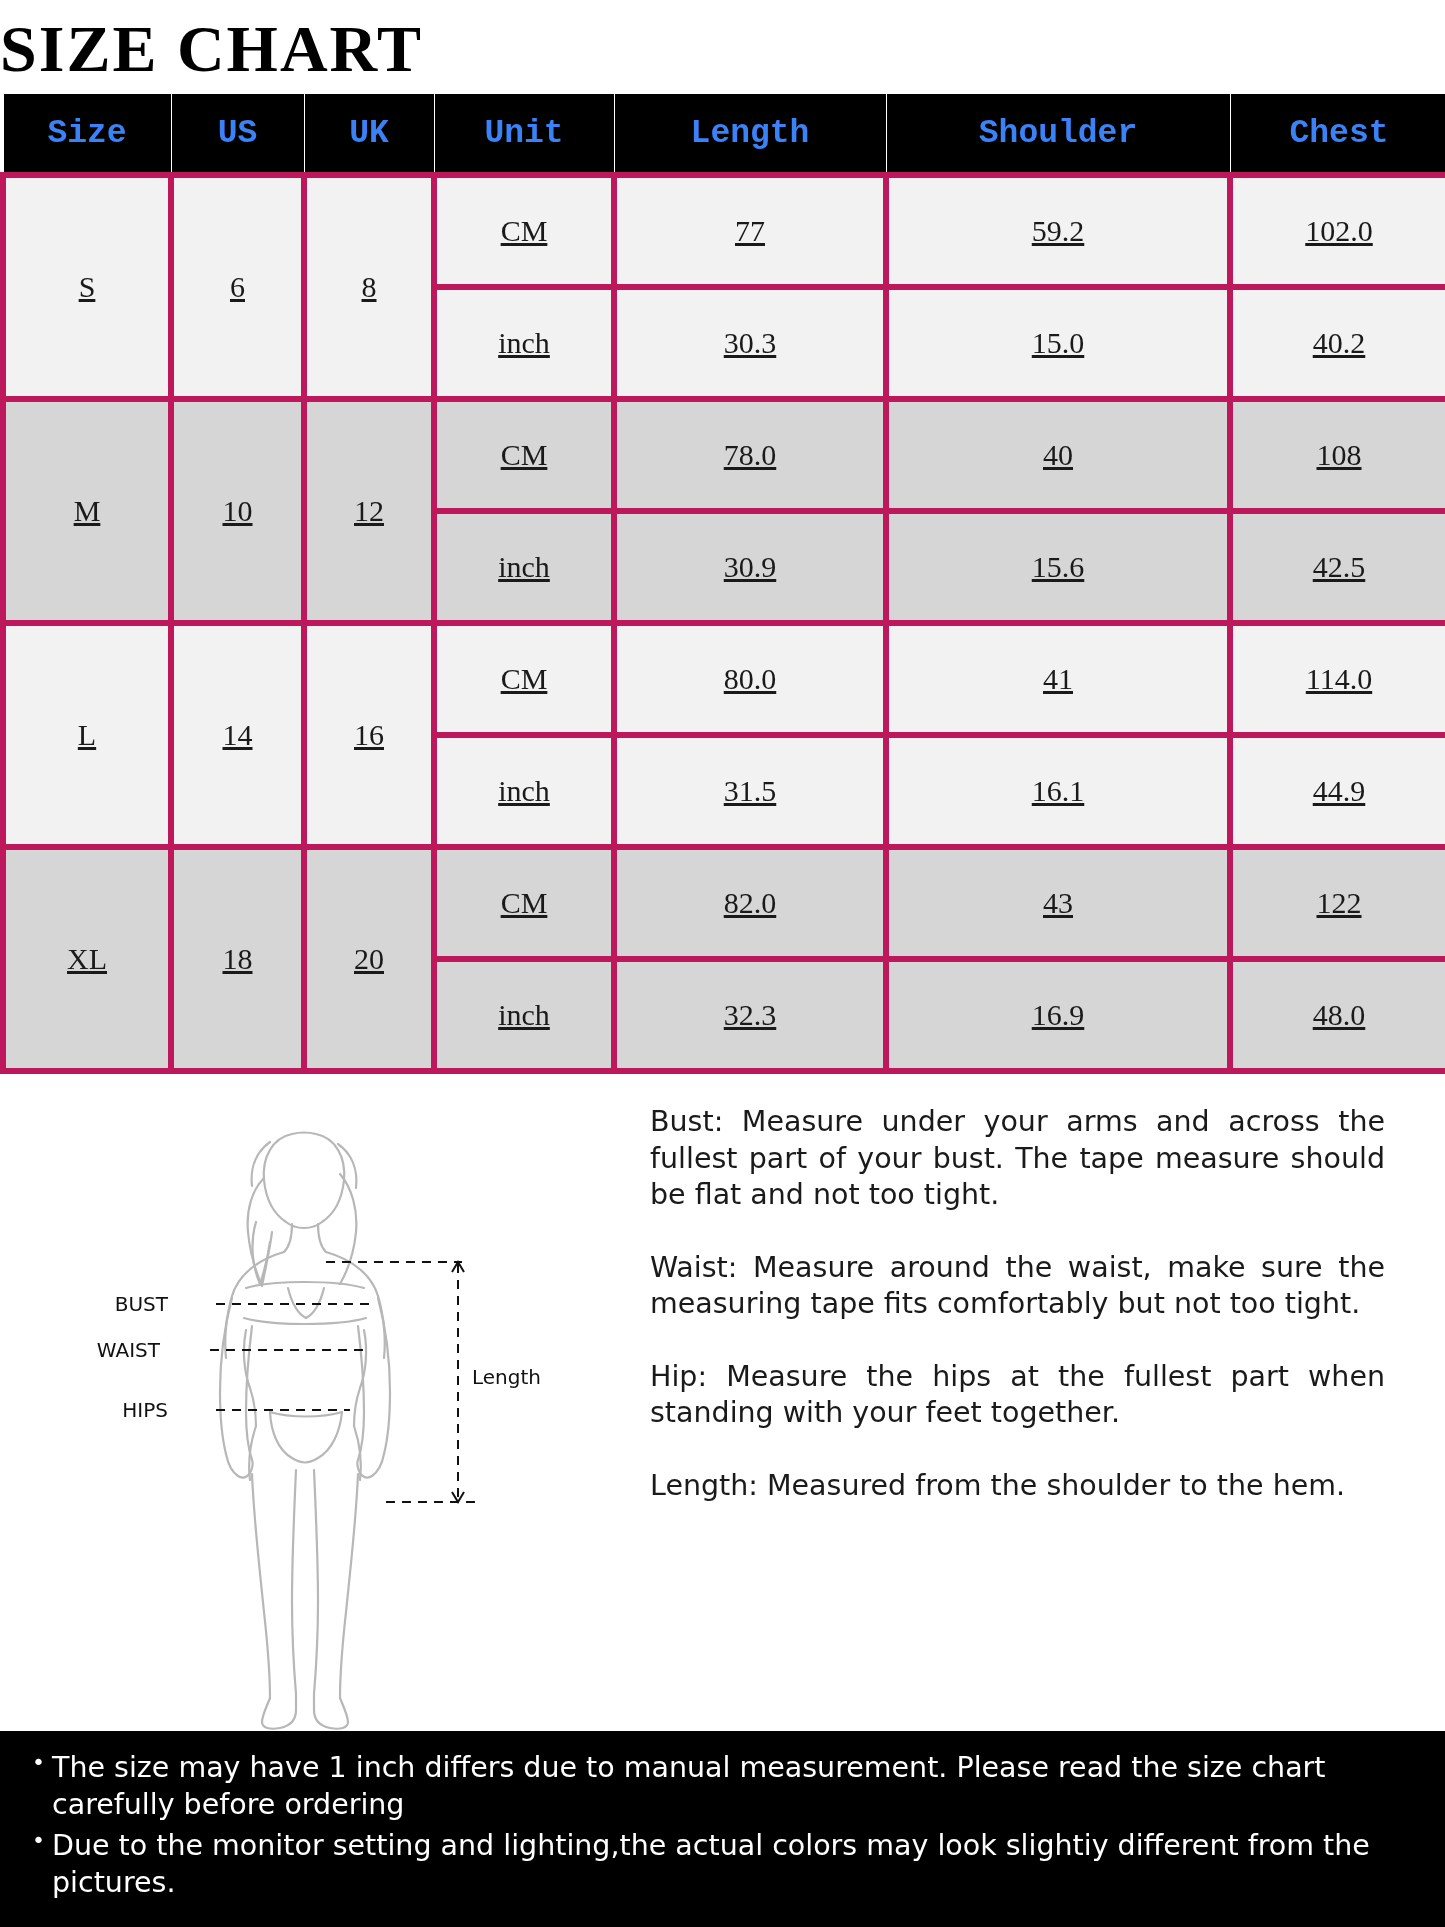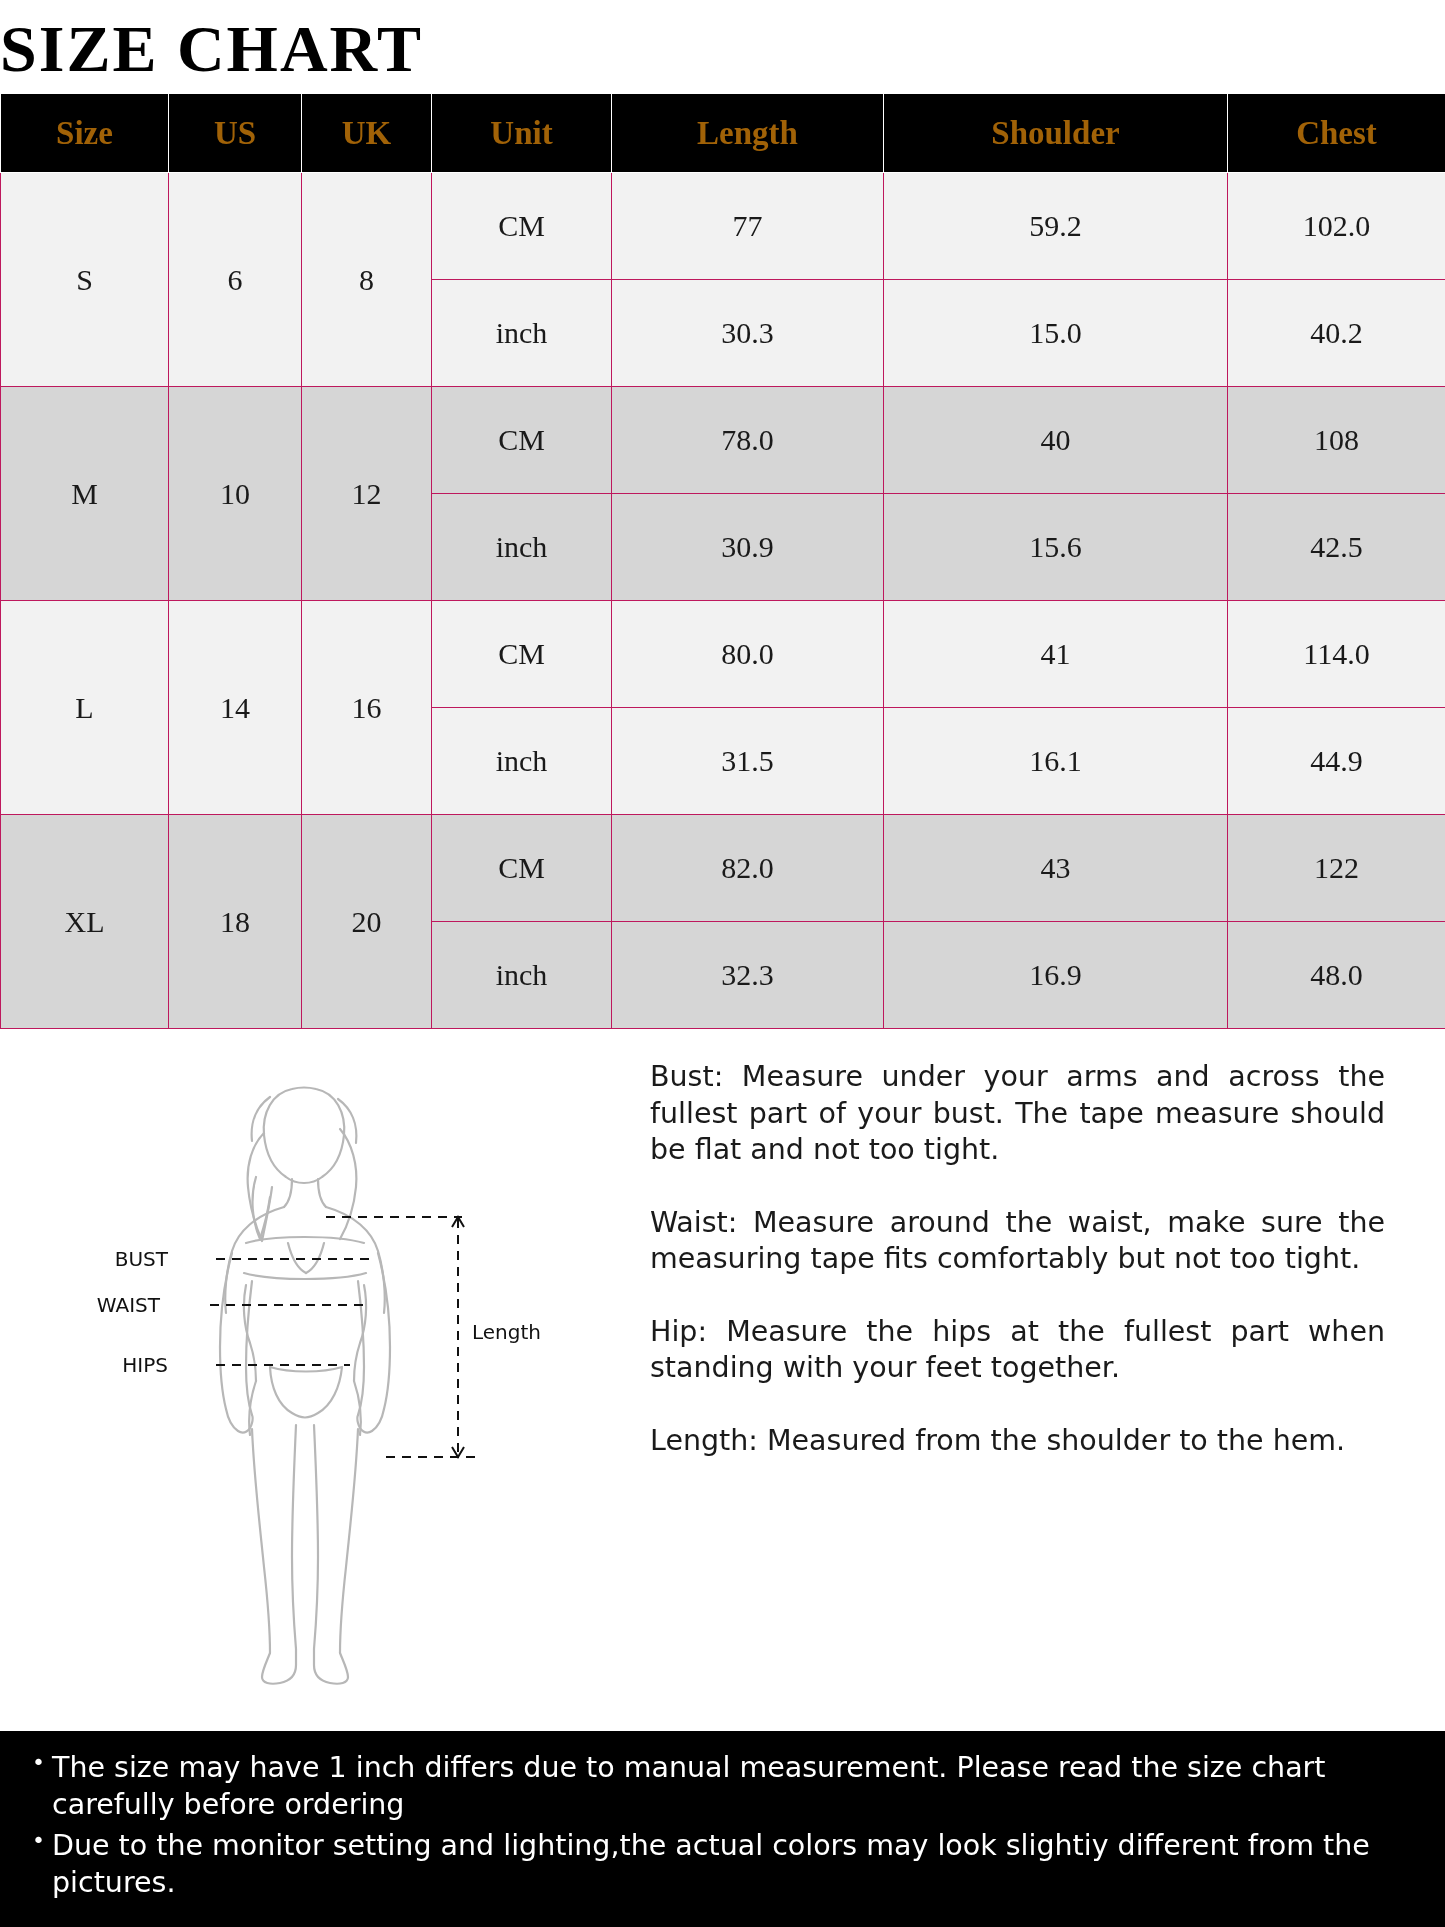"Size" table.size-table th { color: #a16207 -> #3b82f6; font-family: none -> Liberation Mono, monospace }
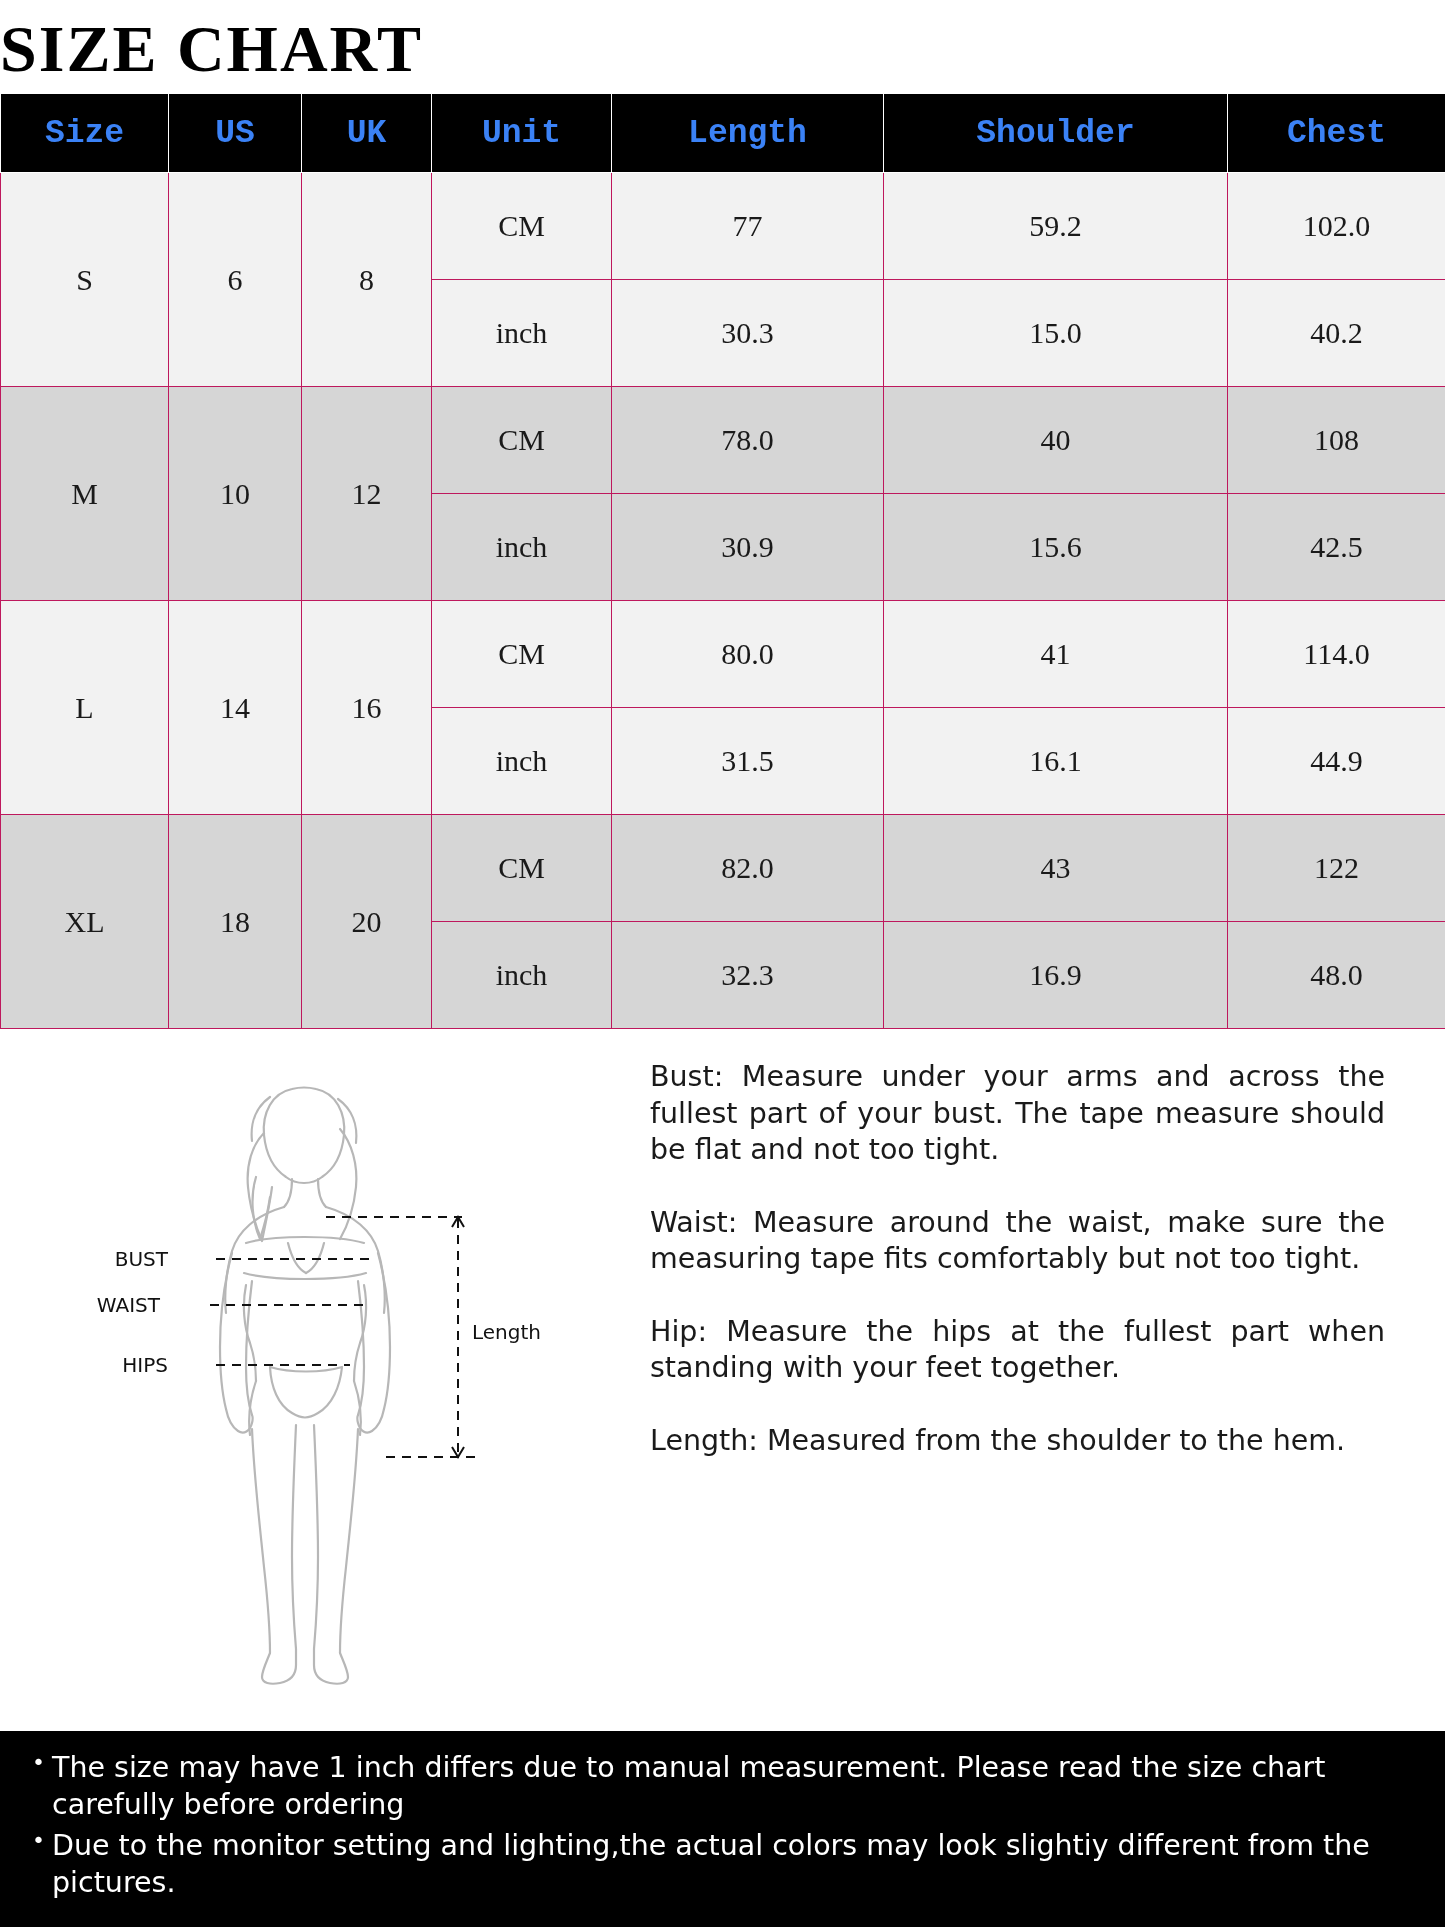"CM" table.size-table td { border: 1px solid #be185d -> 6px solid #be185d; text-decoration: none -> underline }
